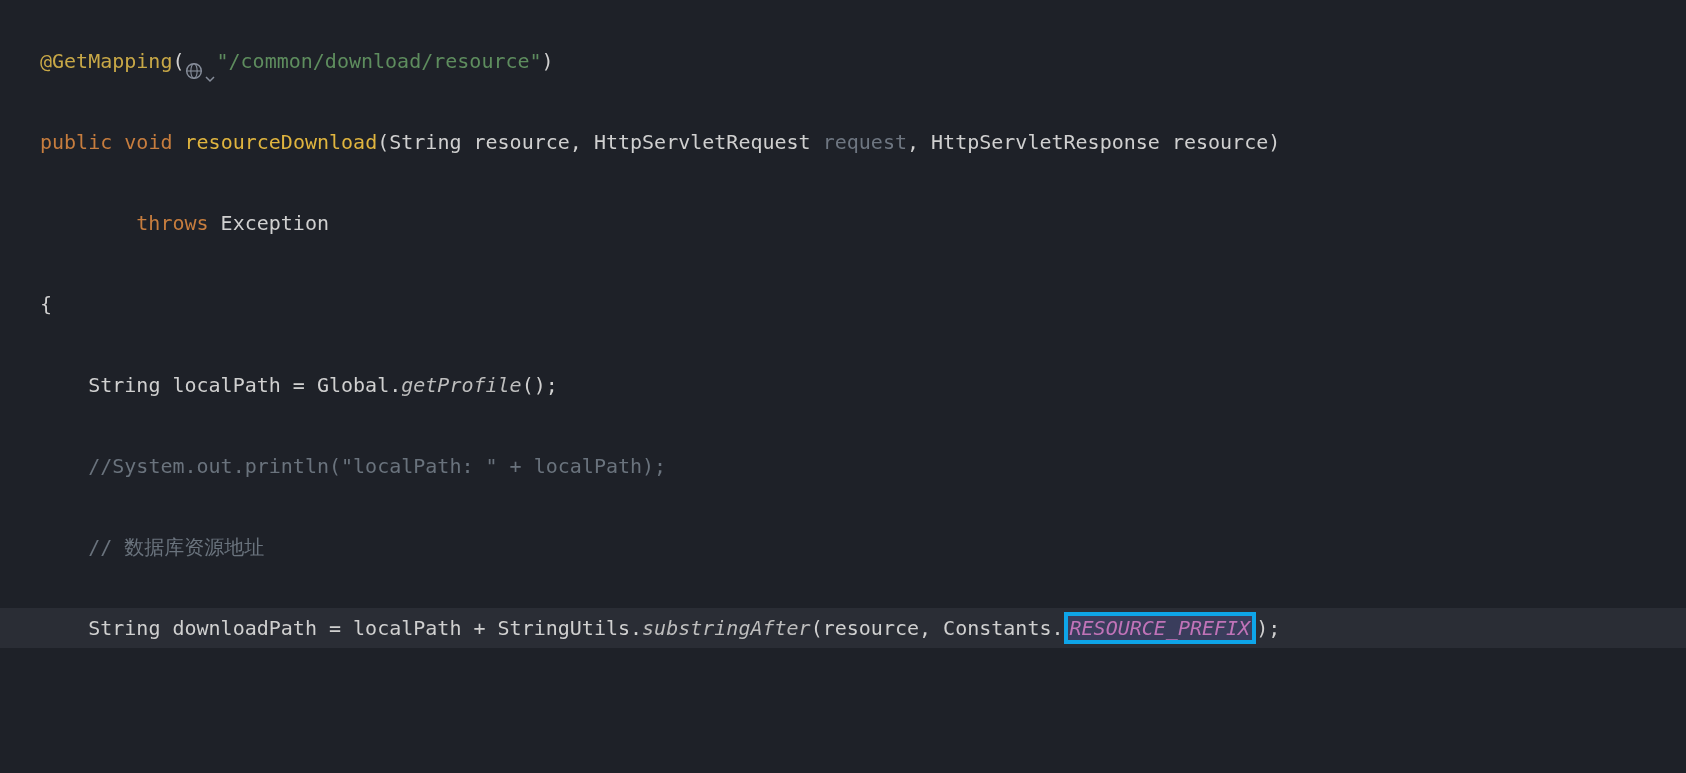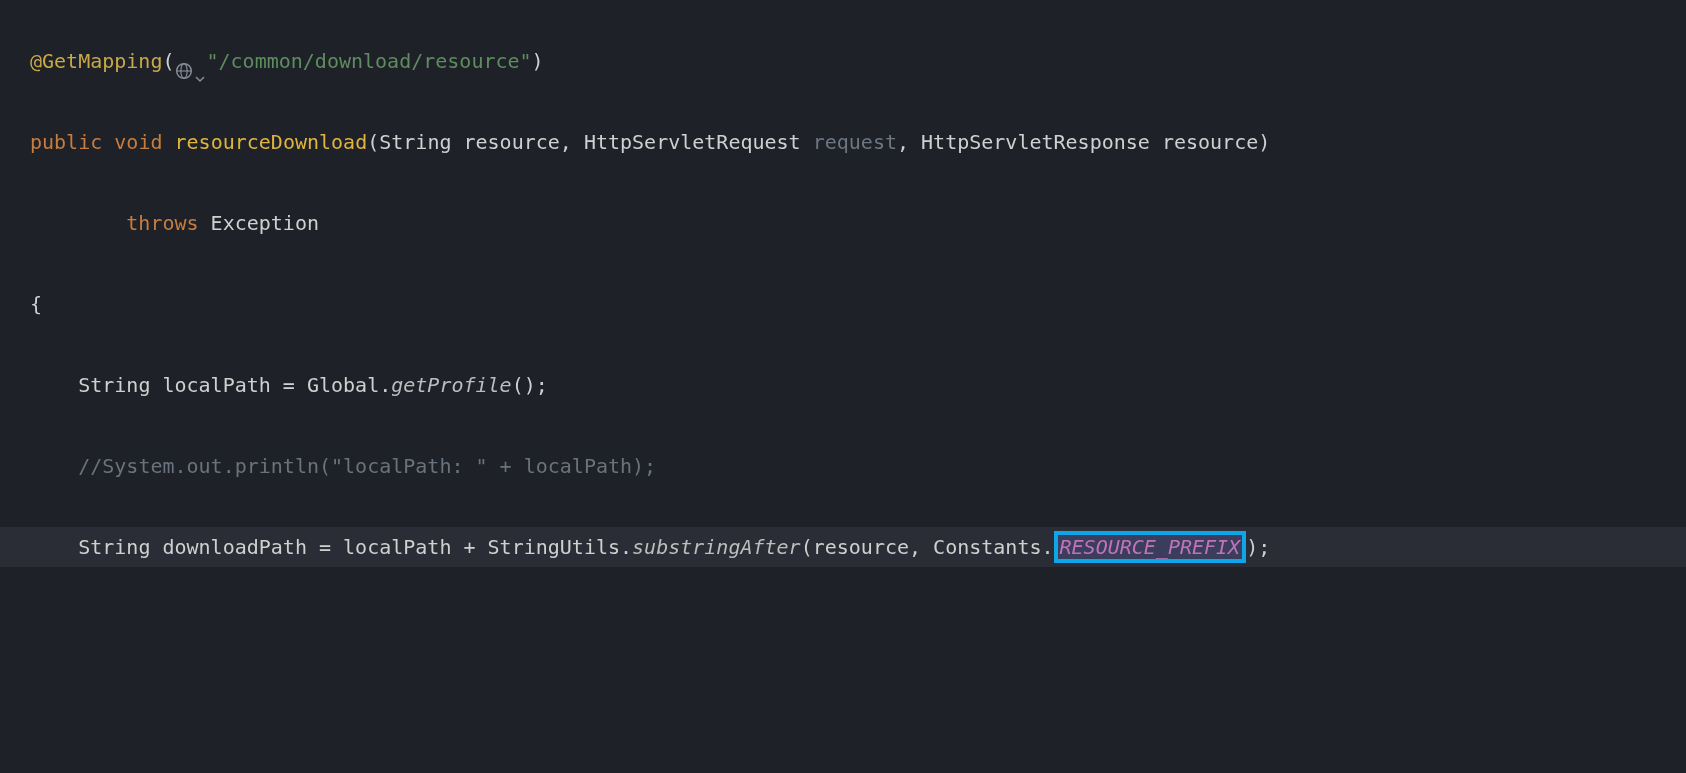"@GetMapping(" .line { padding-left: 30px -> 40px }
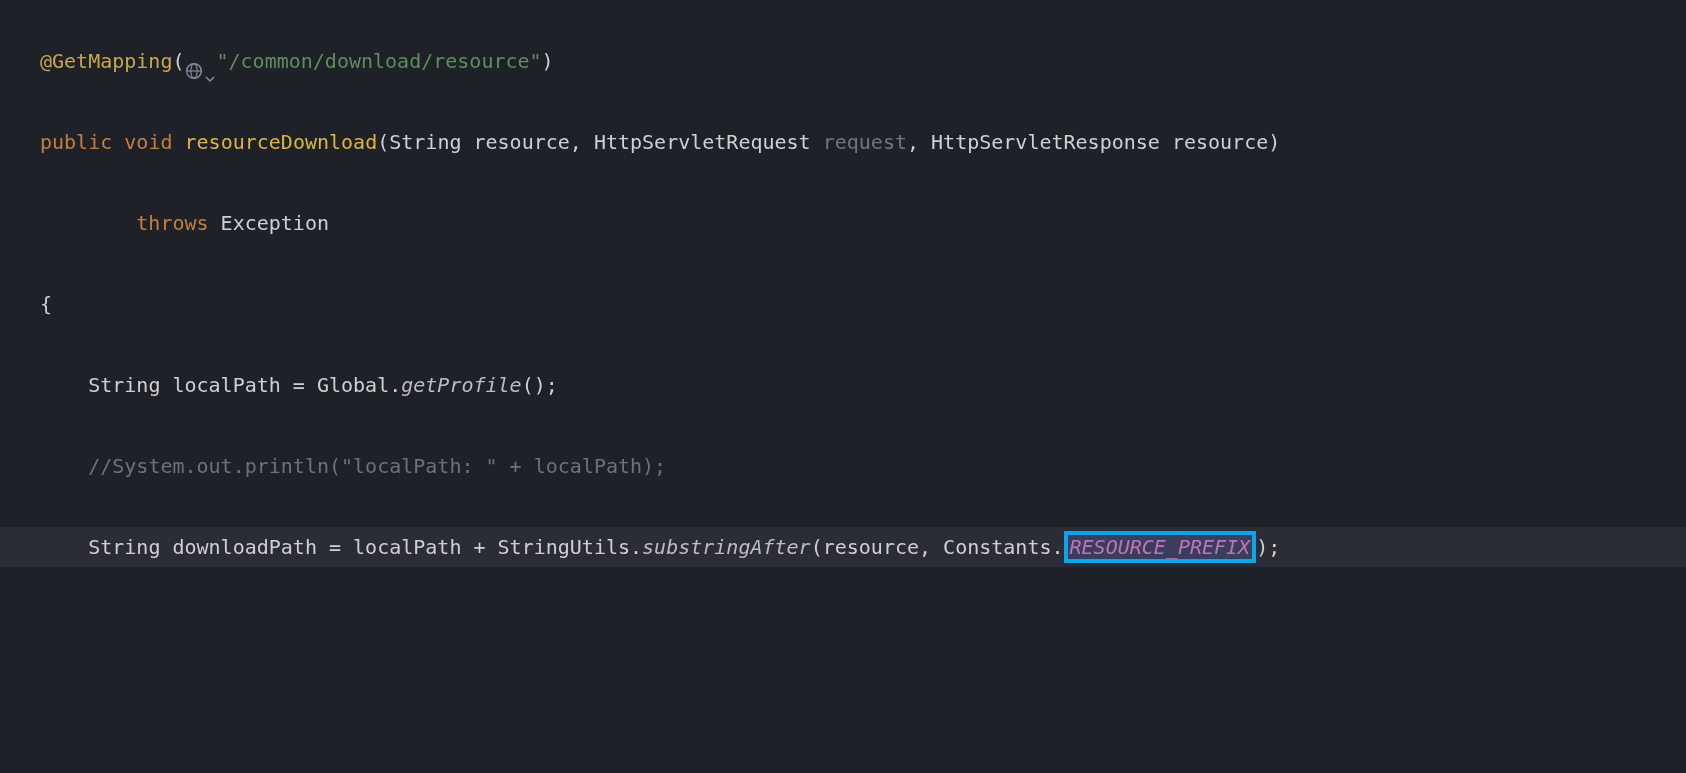"// 数据库资源地址" span.line { html: none -> <span><span> </span><span>// 数据库资源地址</span></span> }
